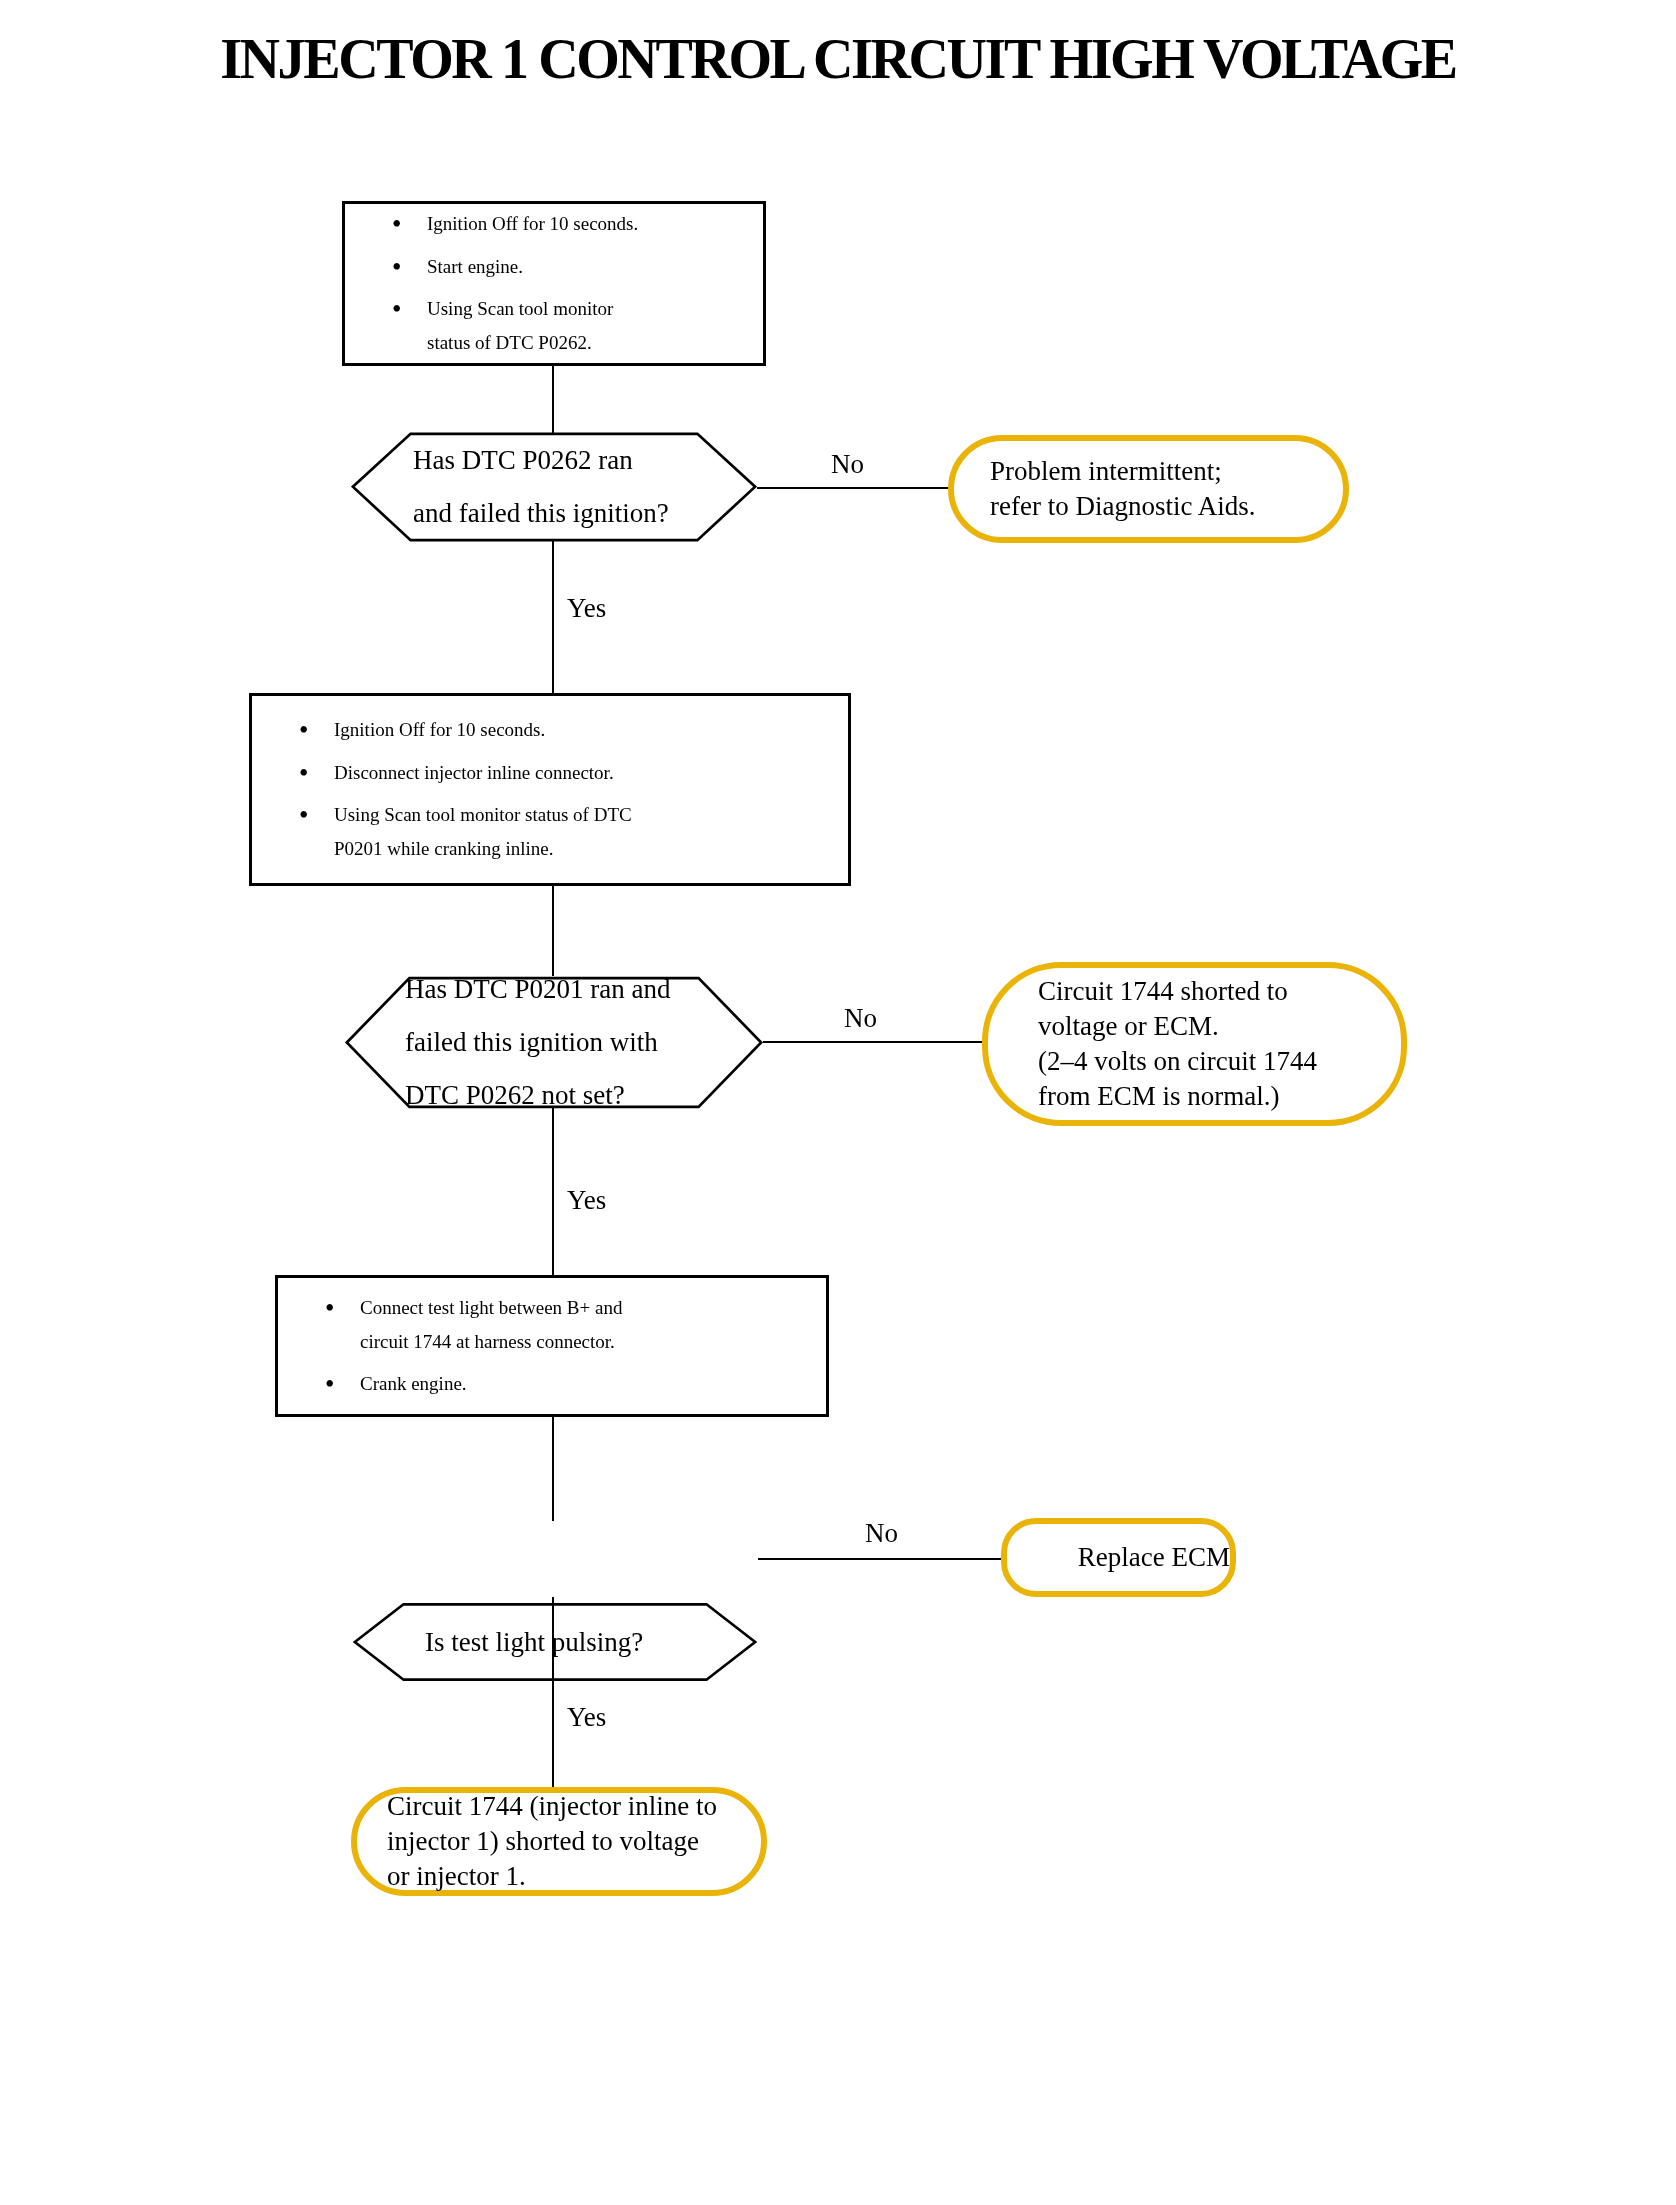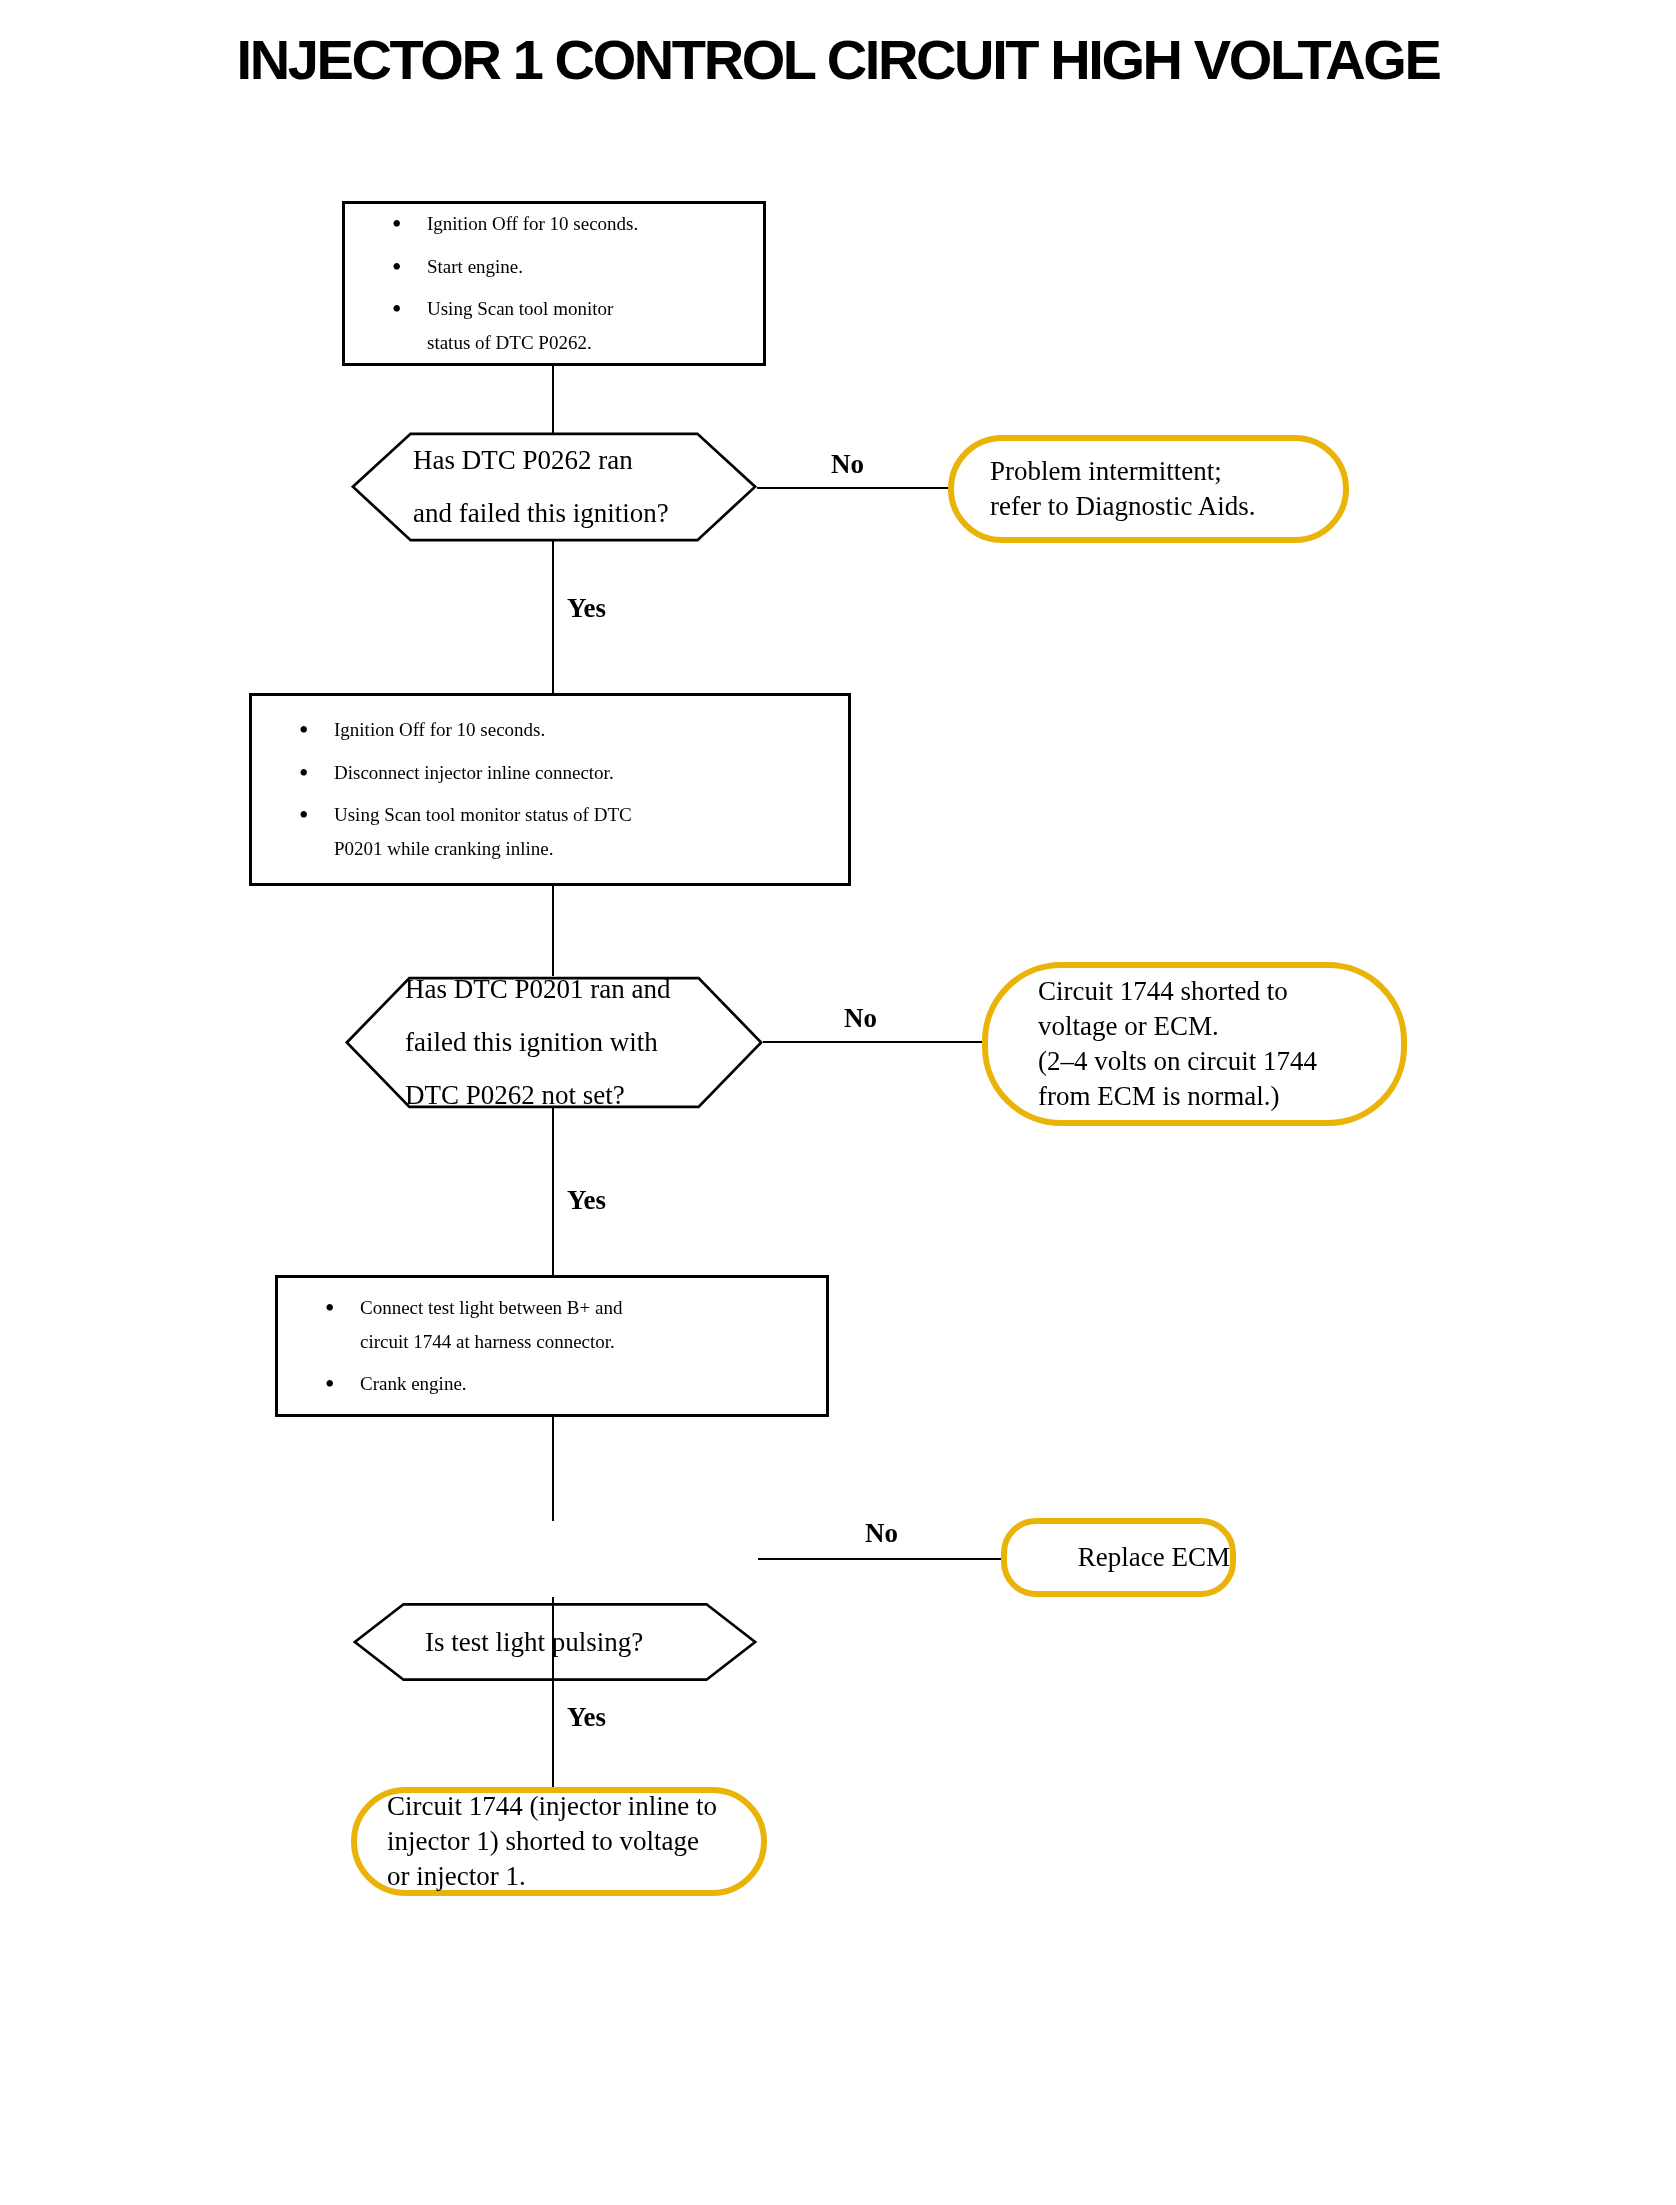"INJECTOR 1 CONTROL CIRCUIT HIGH" .title { font-family: Liberation Sans, sans-serif -> Liberation Serif, serif }
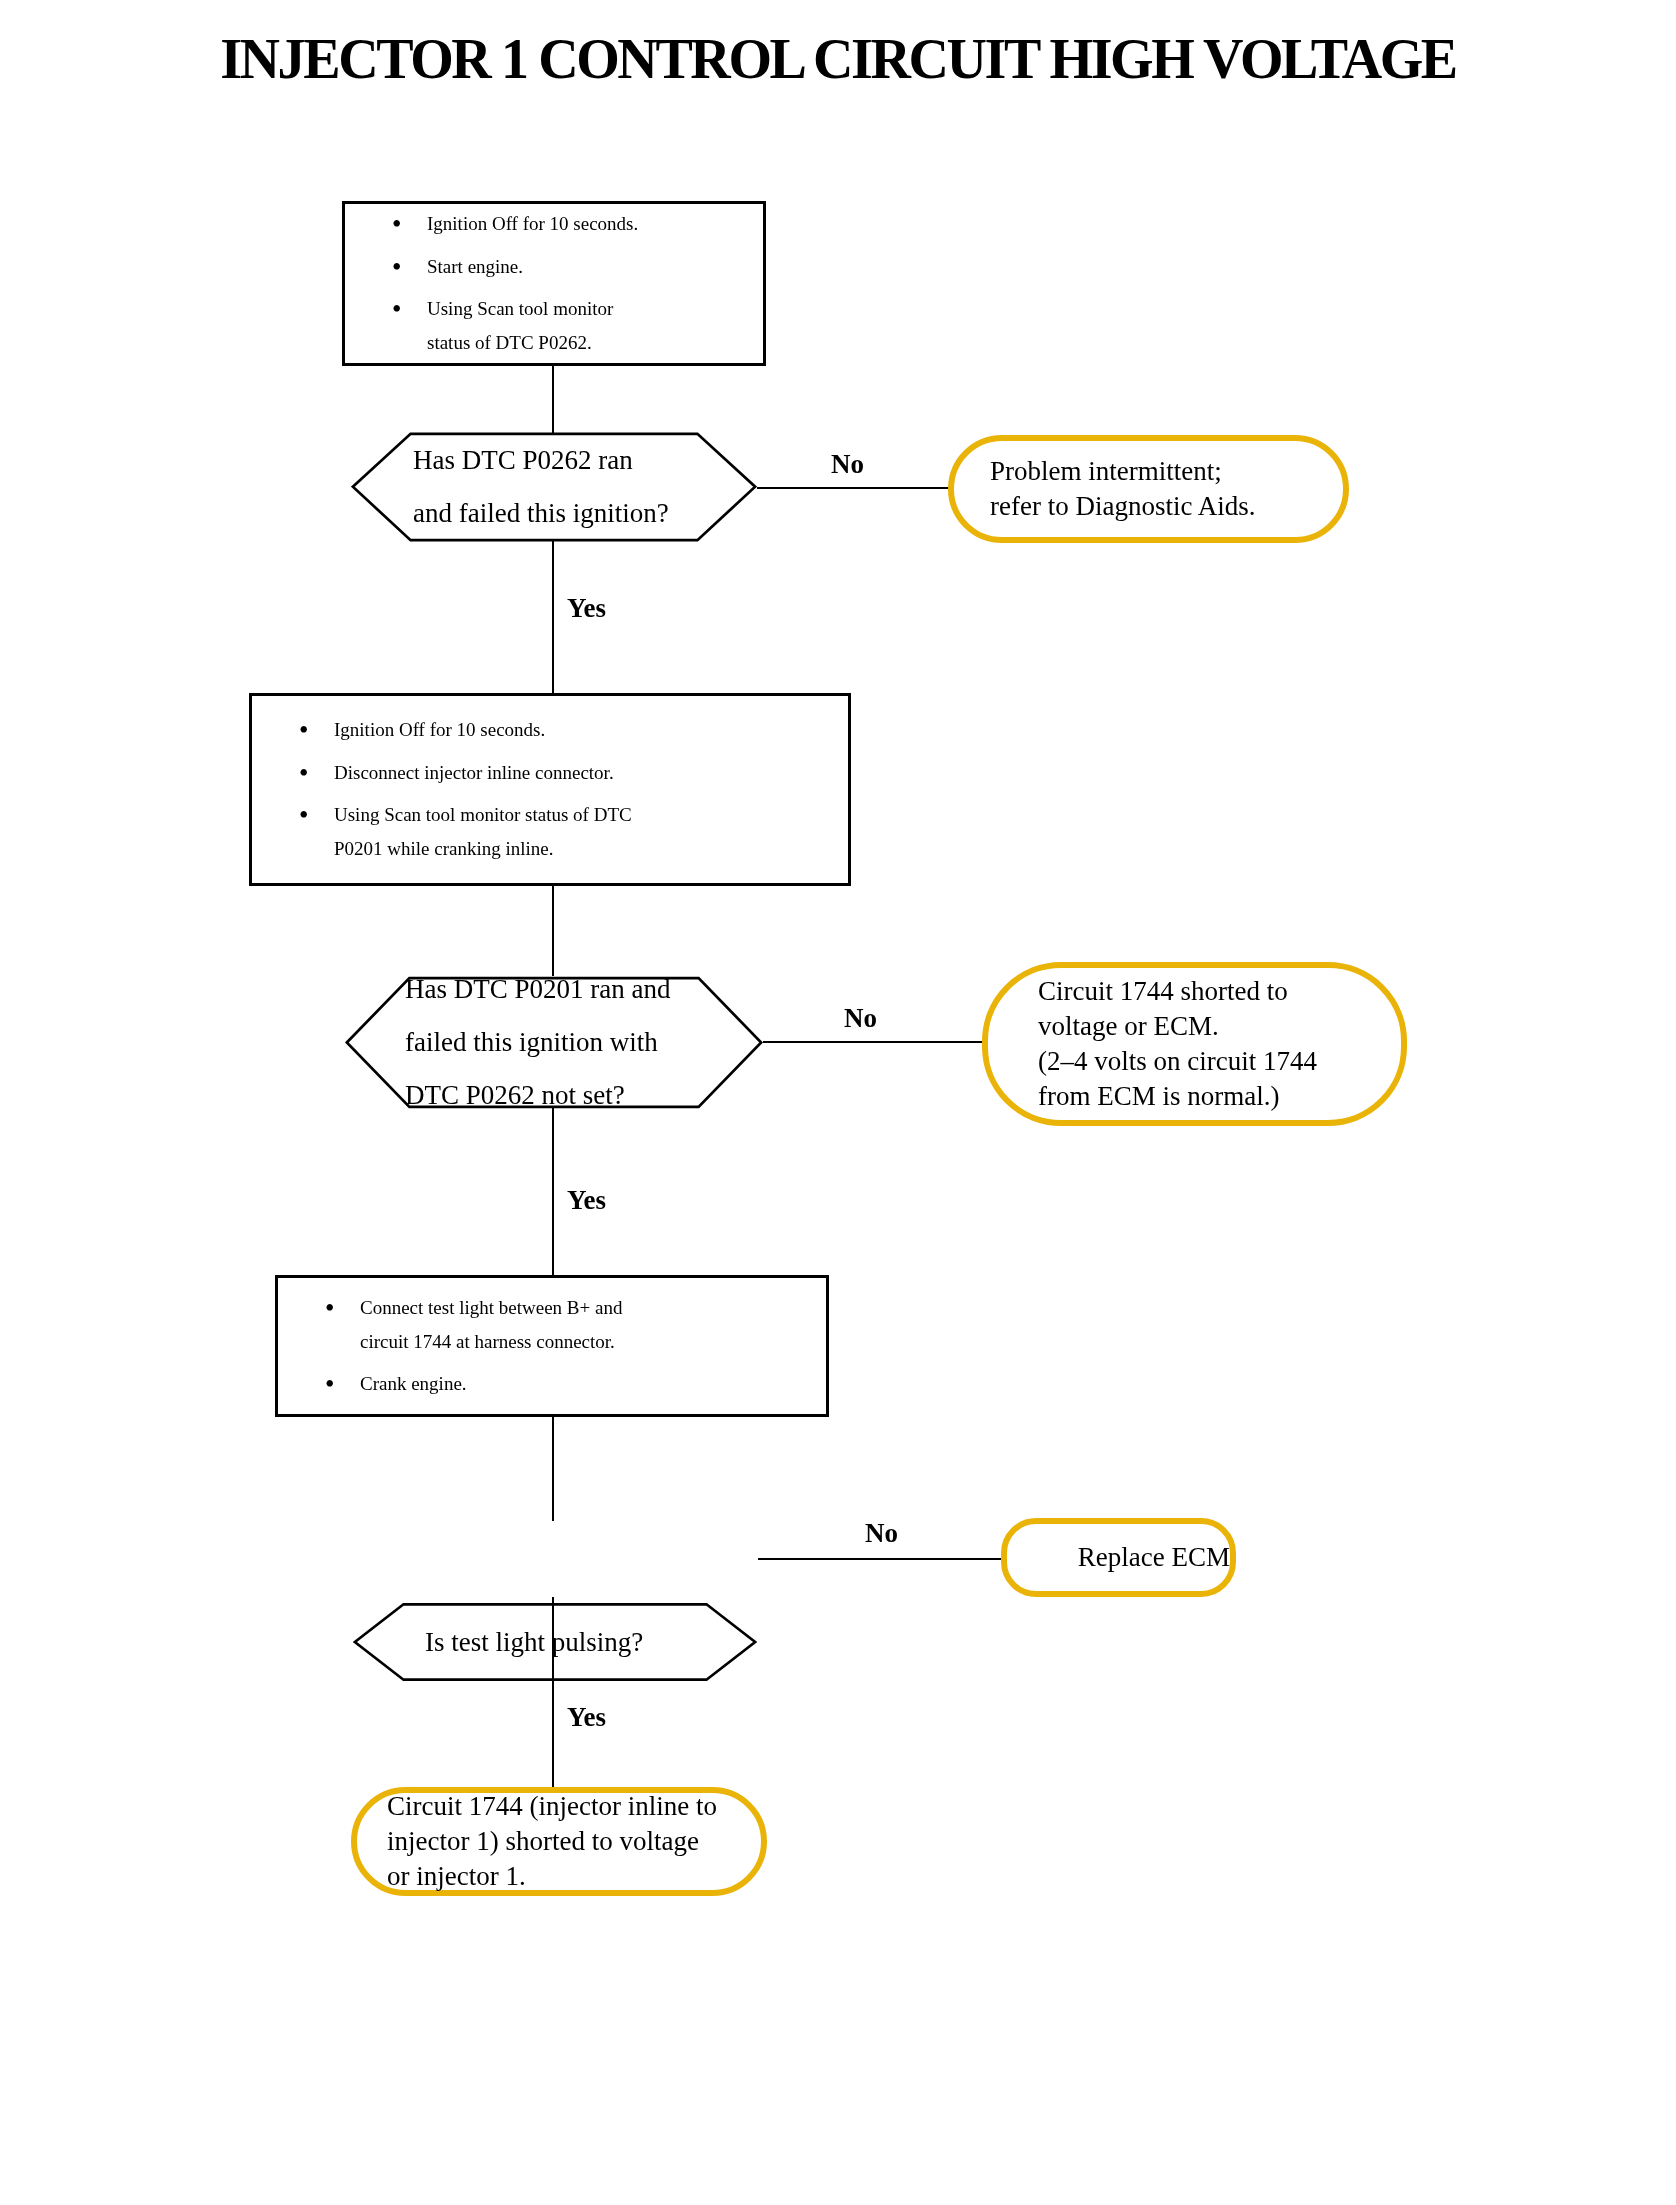"No" .edge-label { font-weight: bold -> none }
